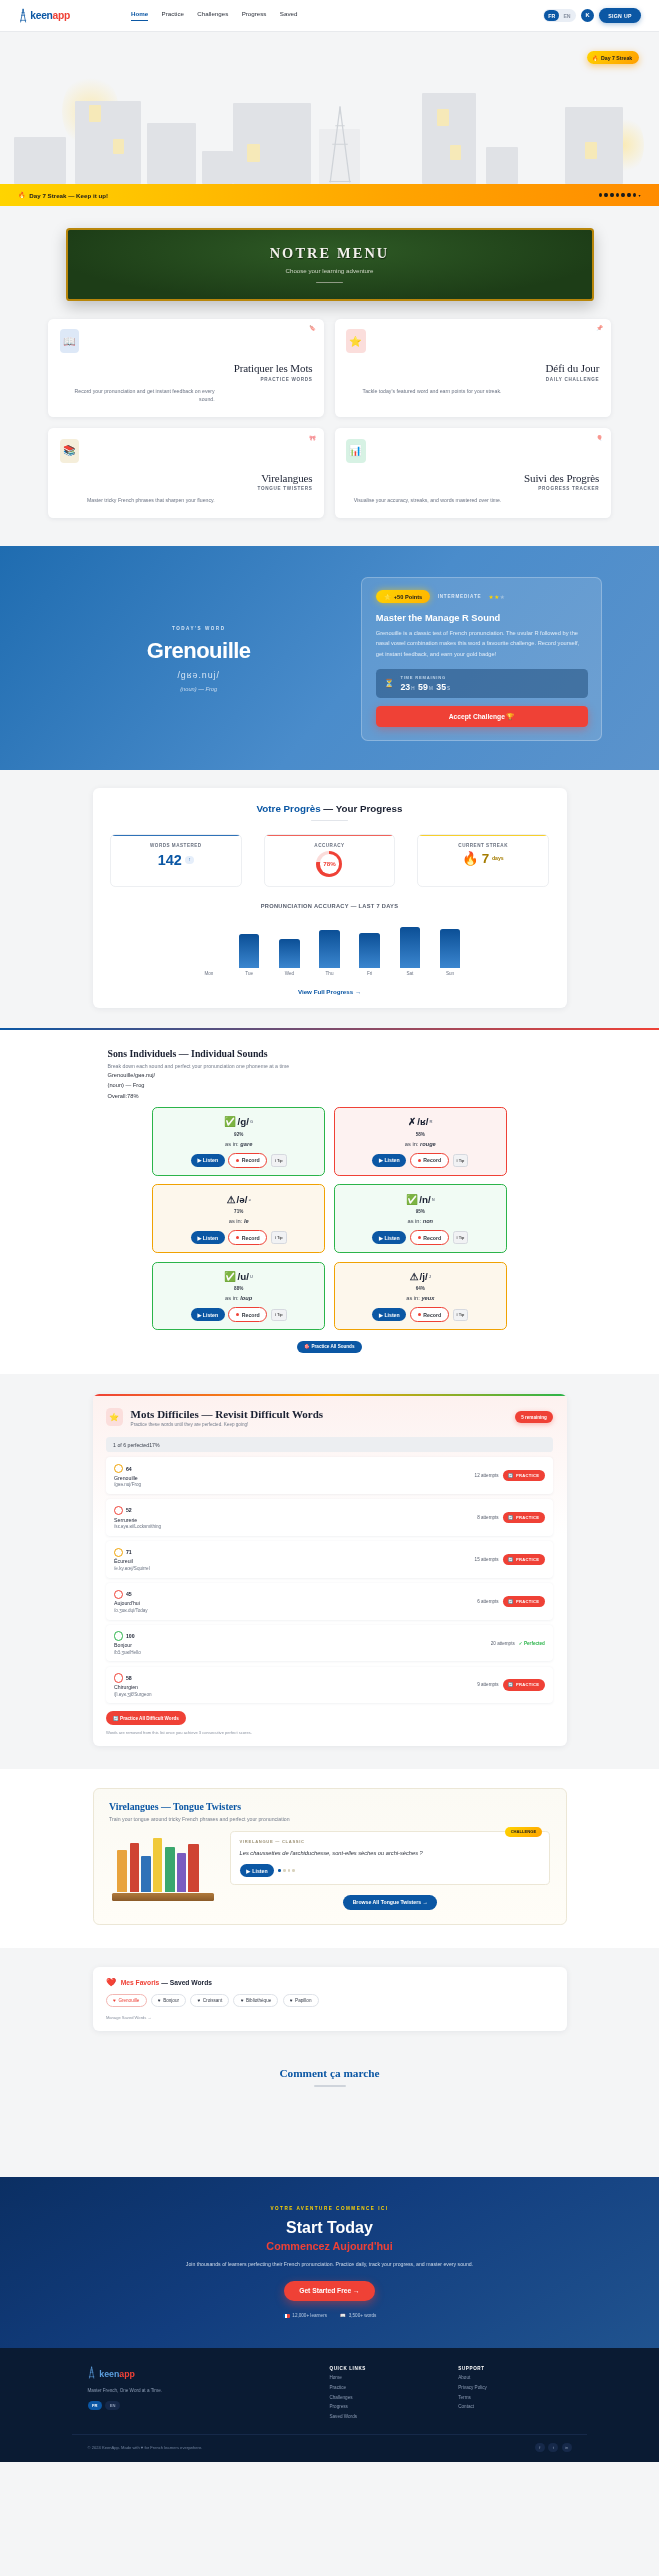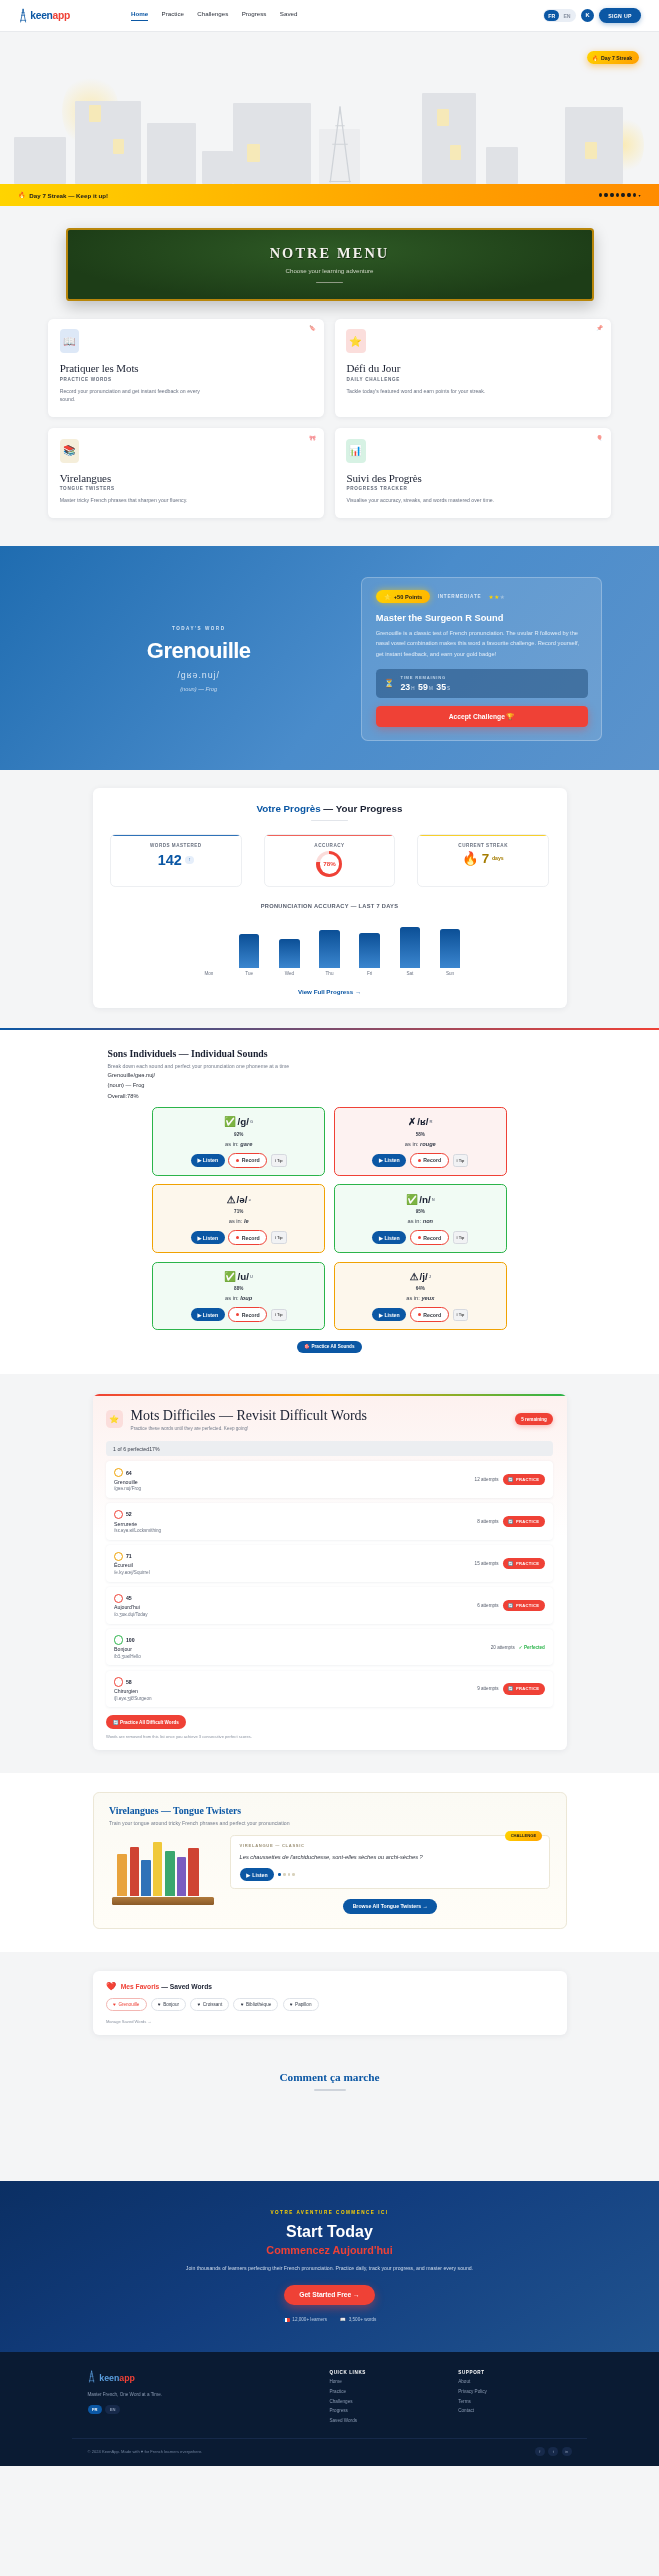"NOTRE MENU" .menu-sec { text-align: none -> right }
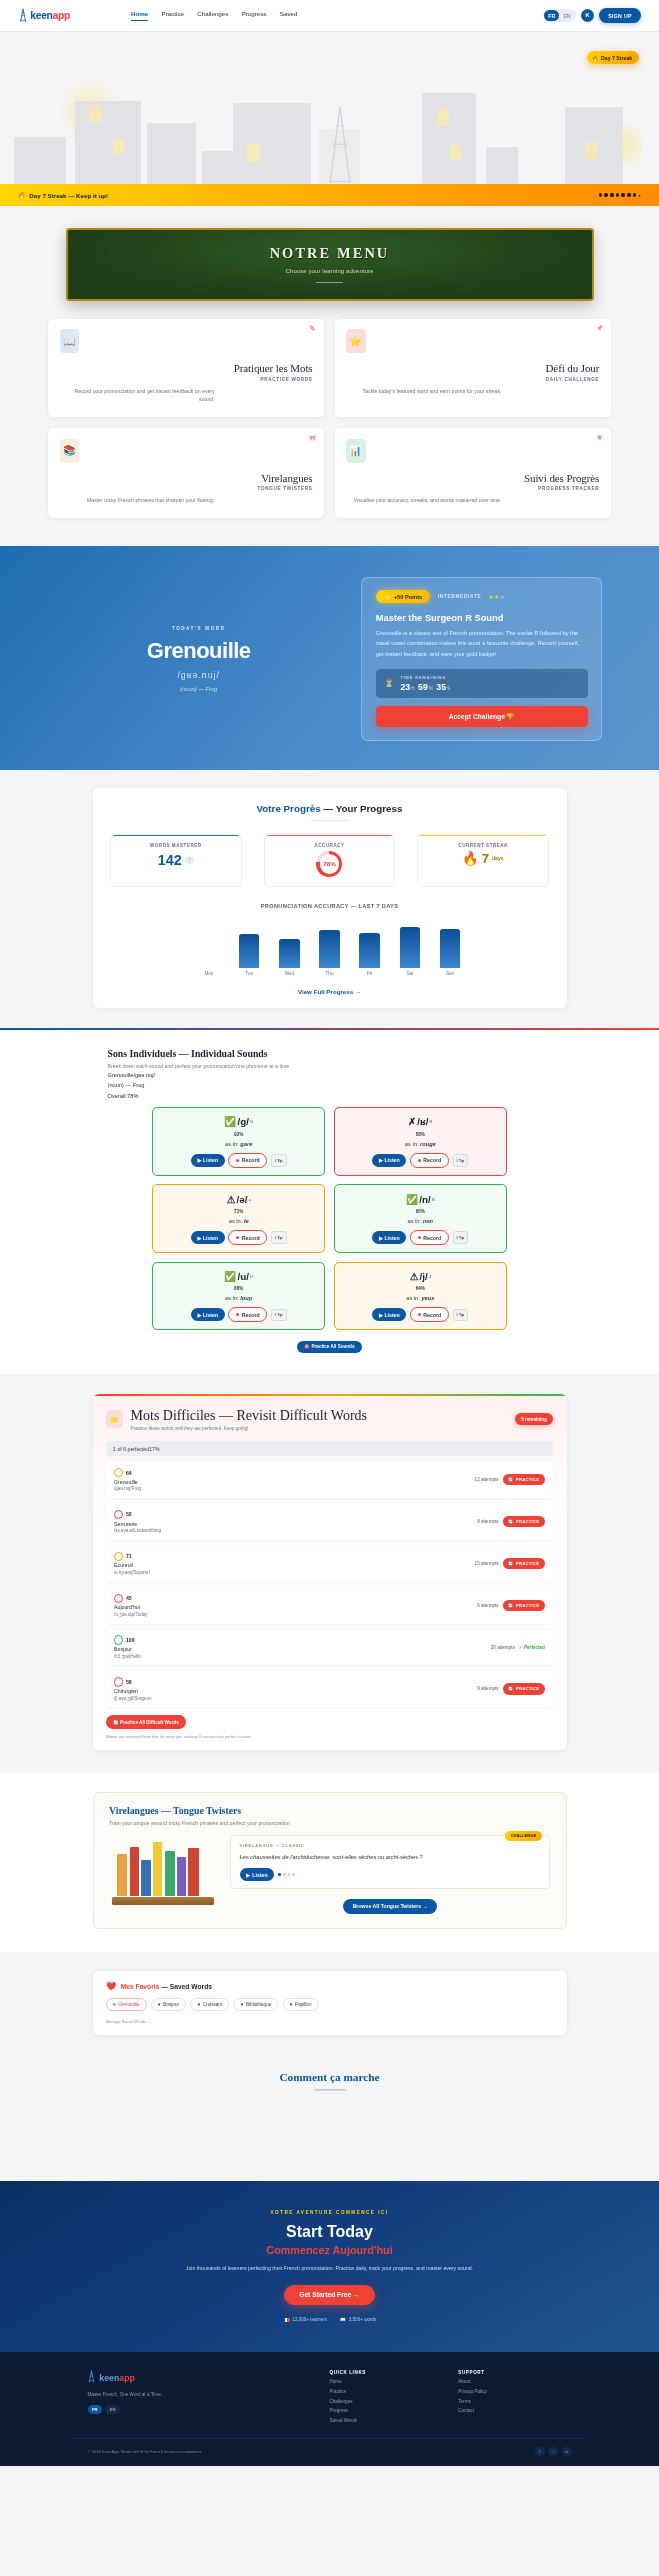"Master the Surgeon R Sound" div.wod-ct { text: Surgeon -> Manage }
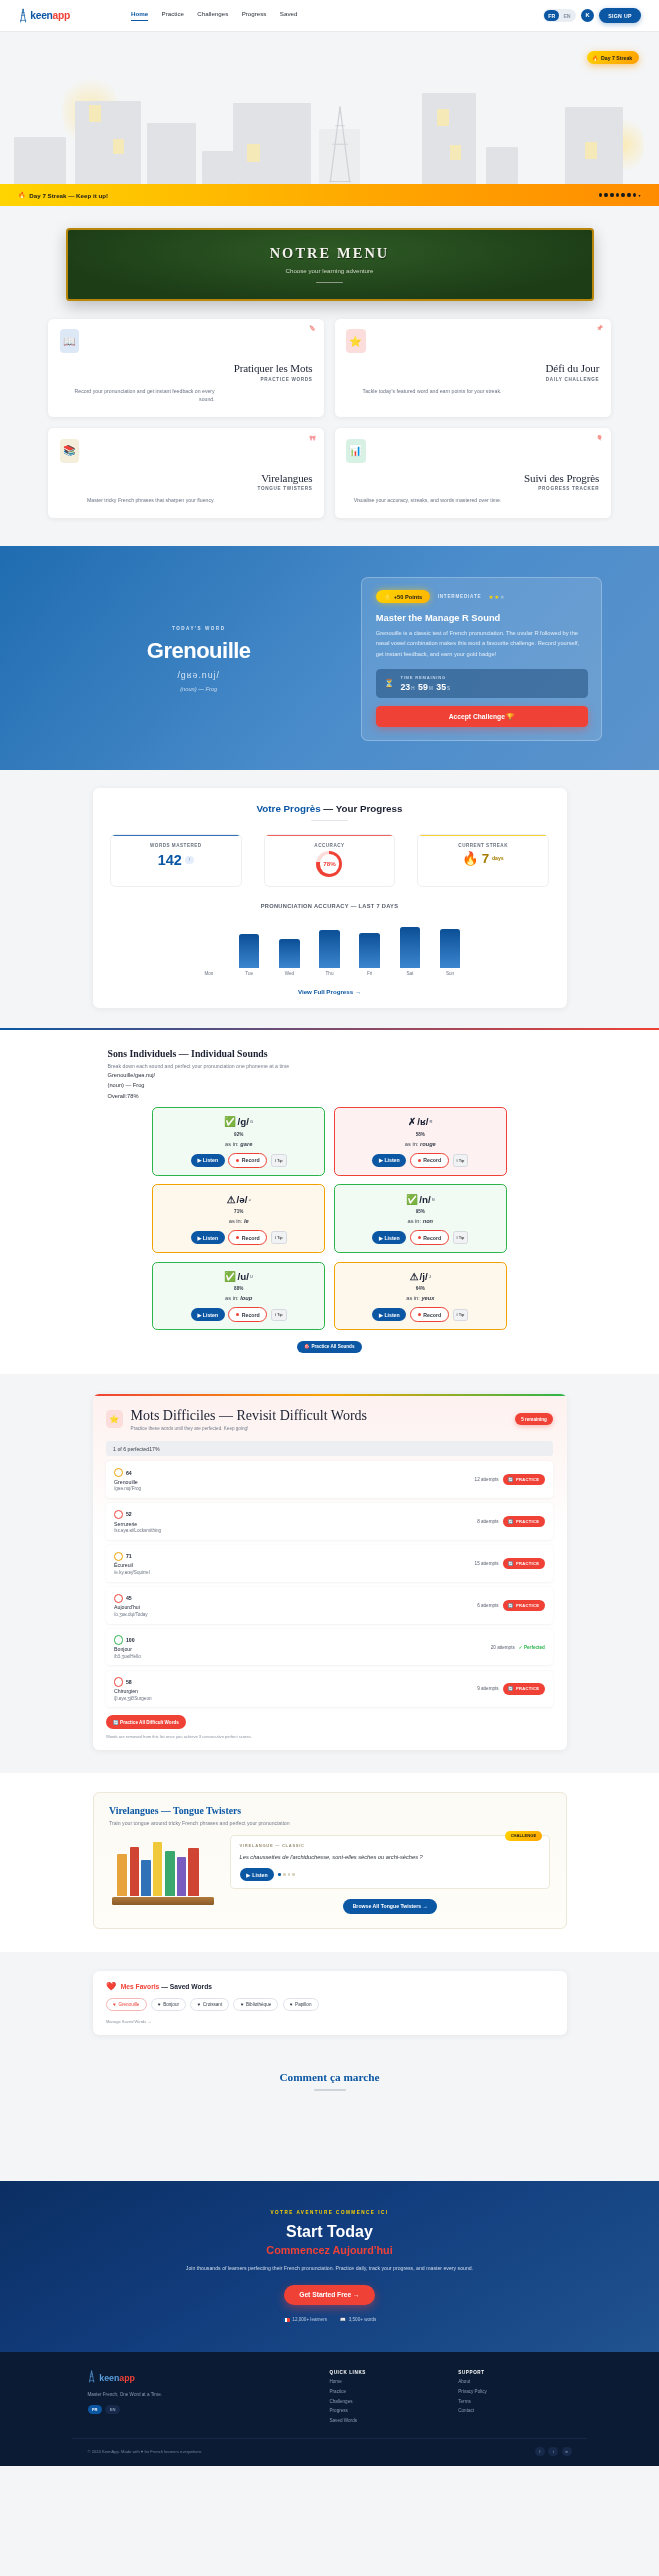"Mots Difficiles — Revisit Difficult" .dw-h-title { font-size: 14px -> 11px; font-weight: 400 -> 700 }
